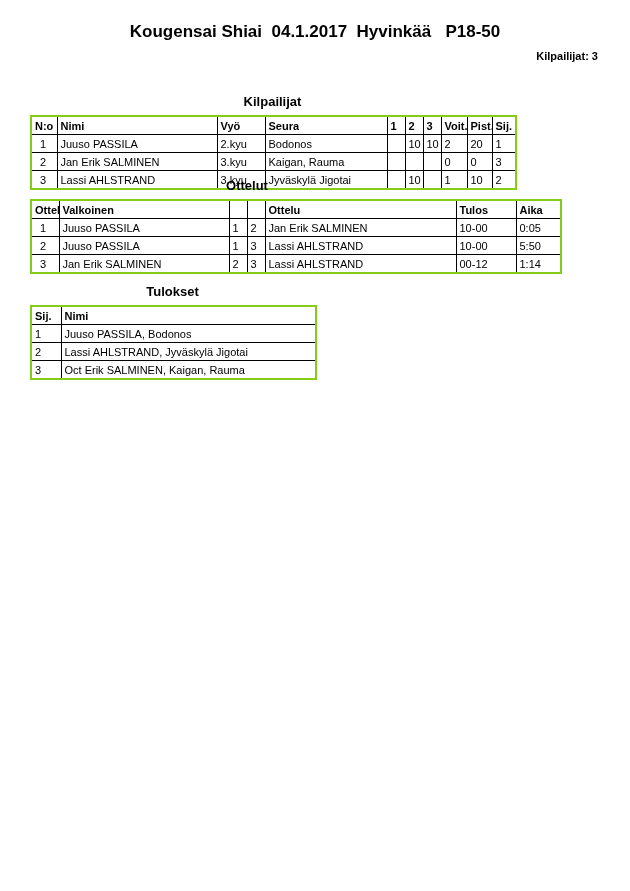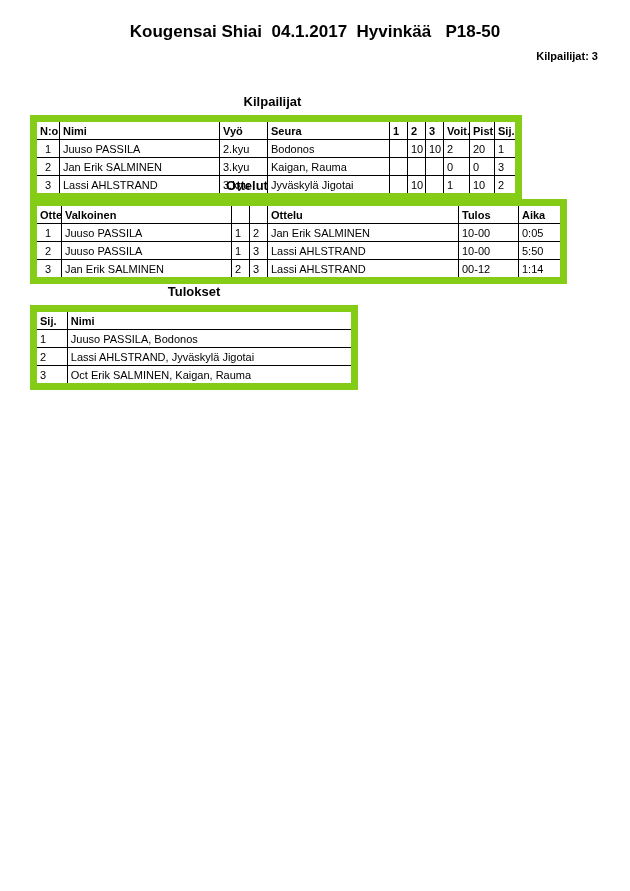"N:o" table { border: 7px solid #84cc16 -> 2px solid #84cc16 }
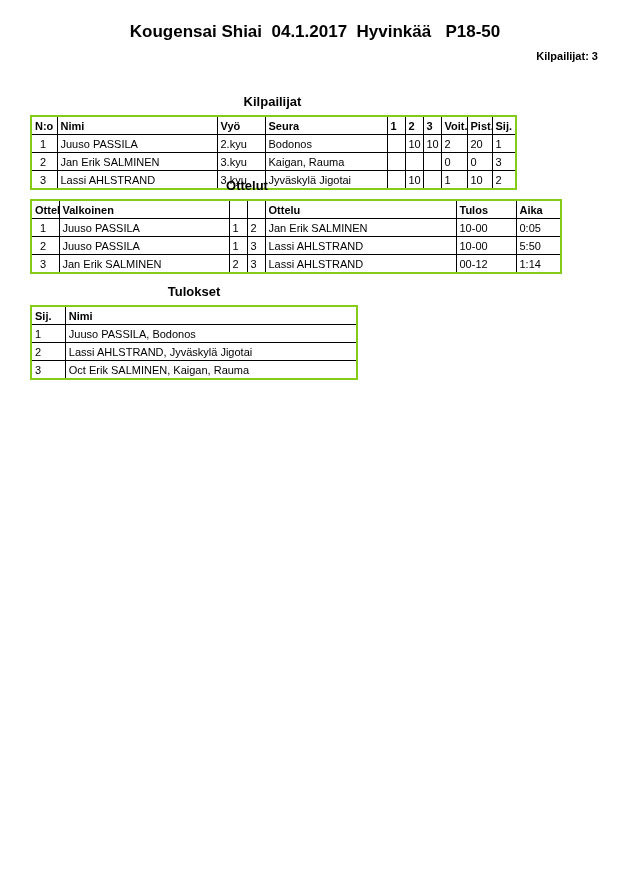"Tulokset" .section-tulokset { width: 328px -> 285px }
